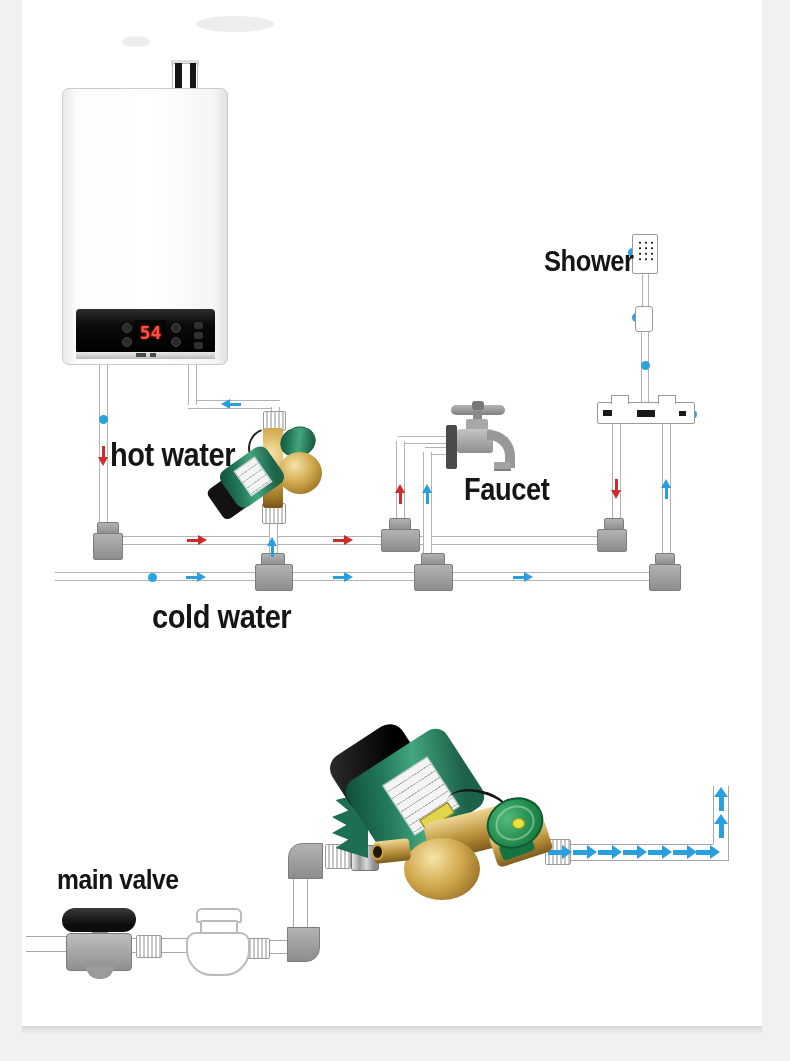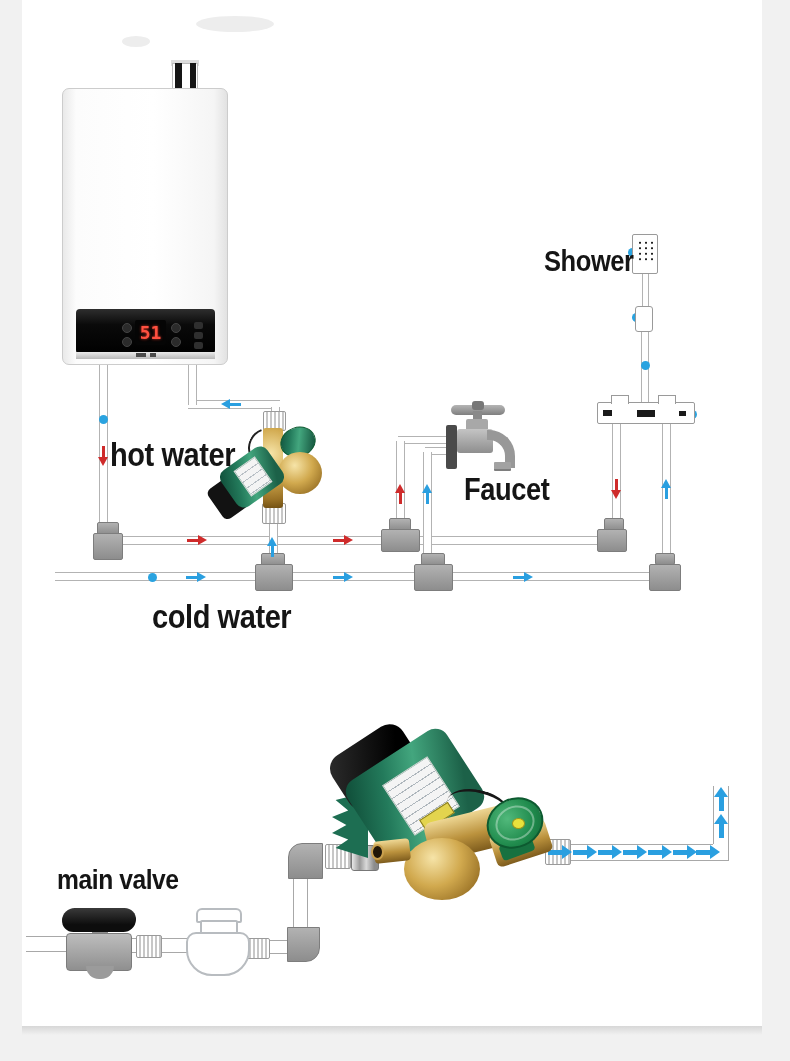"51" div.abs { text: 51 -> 54 }
